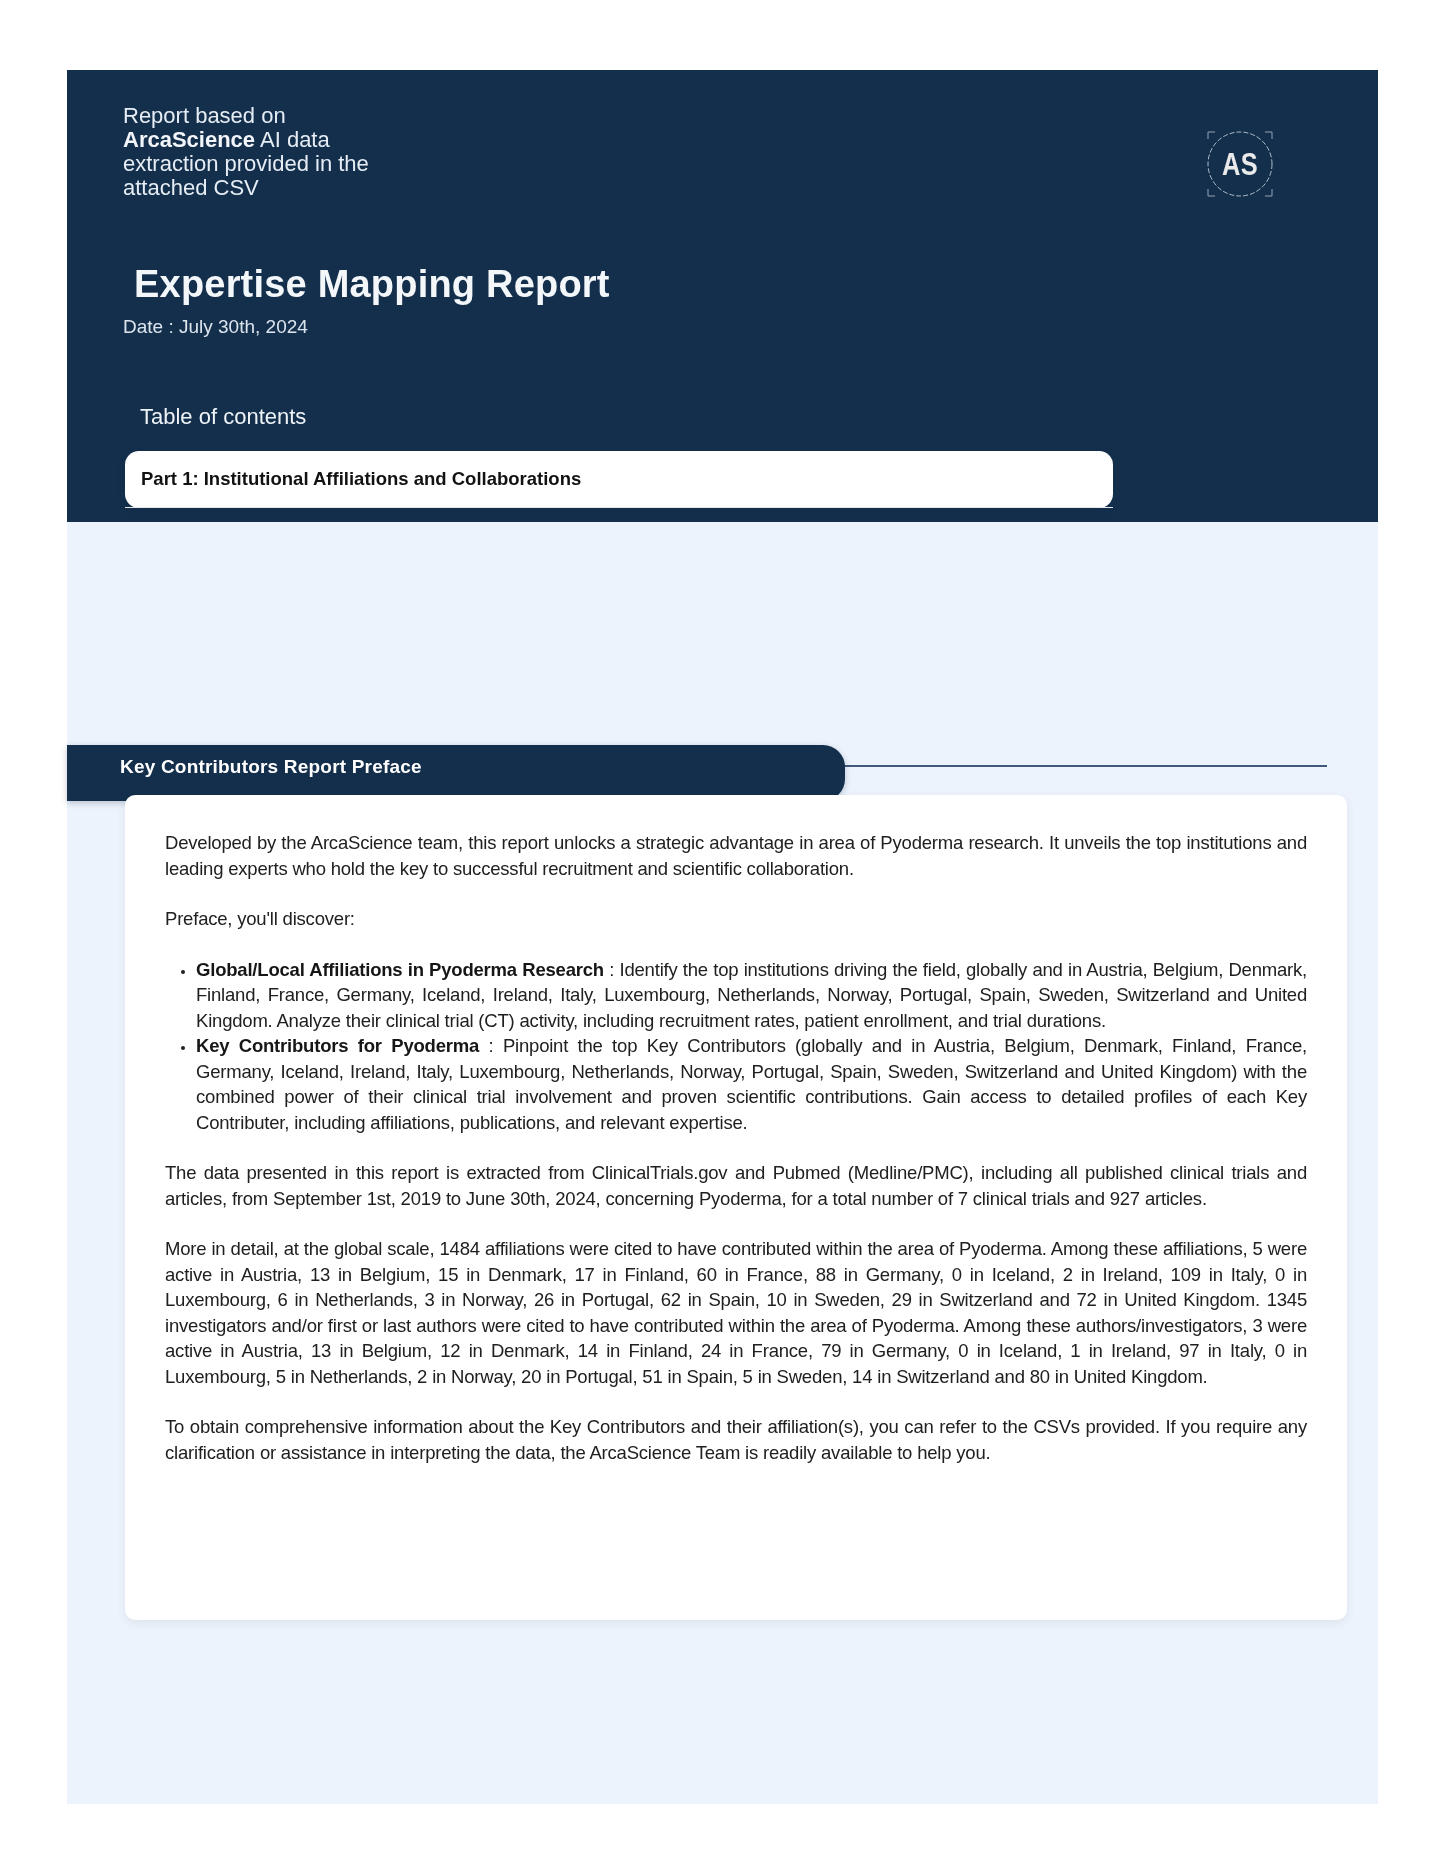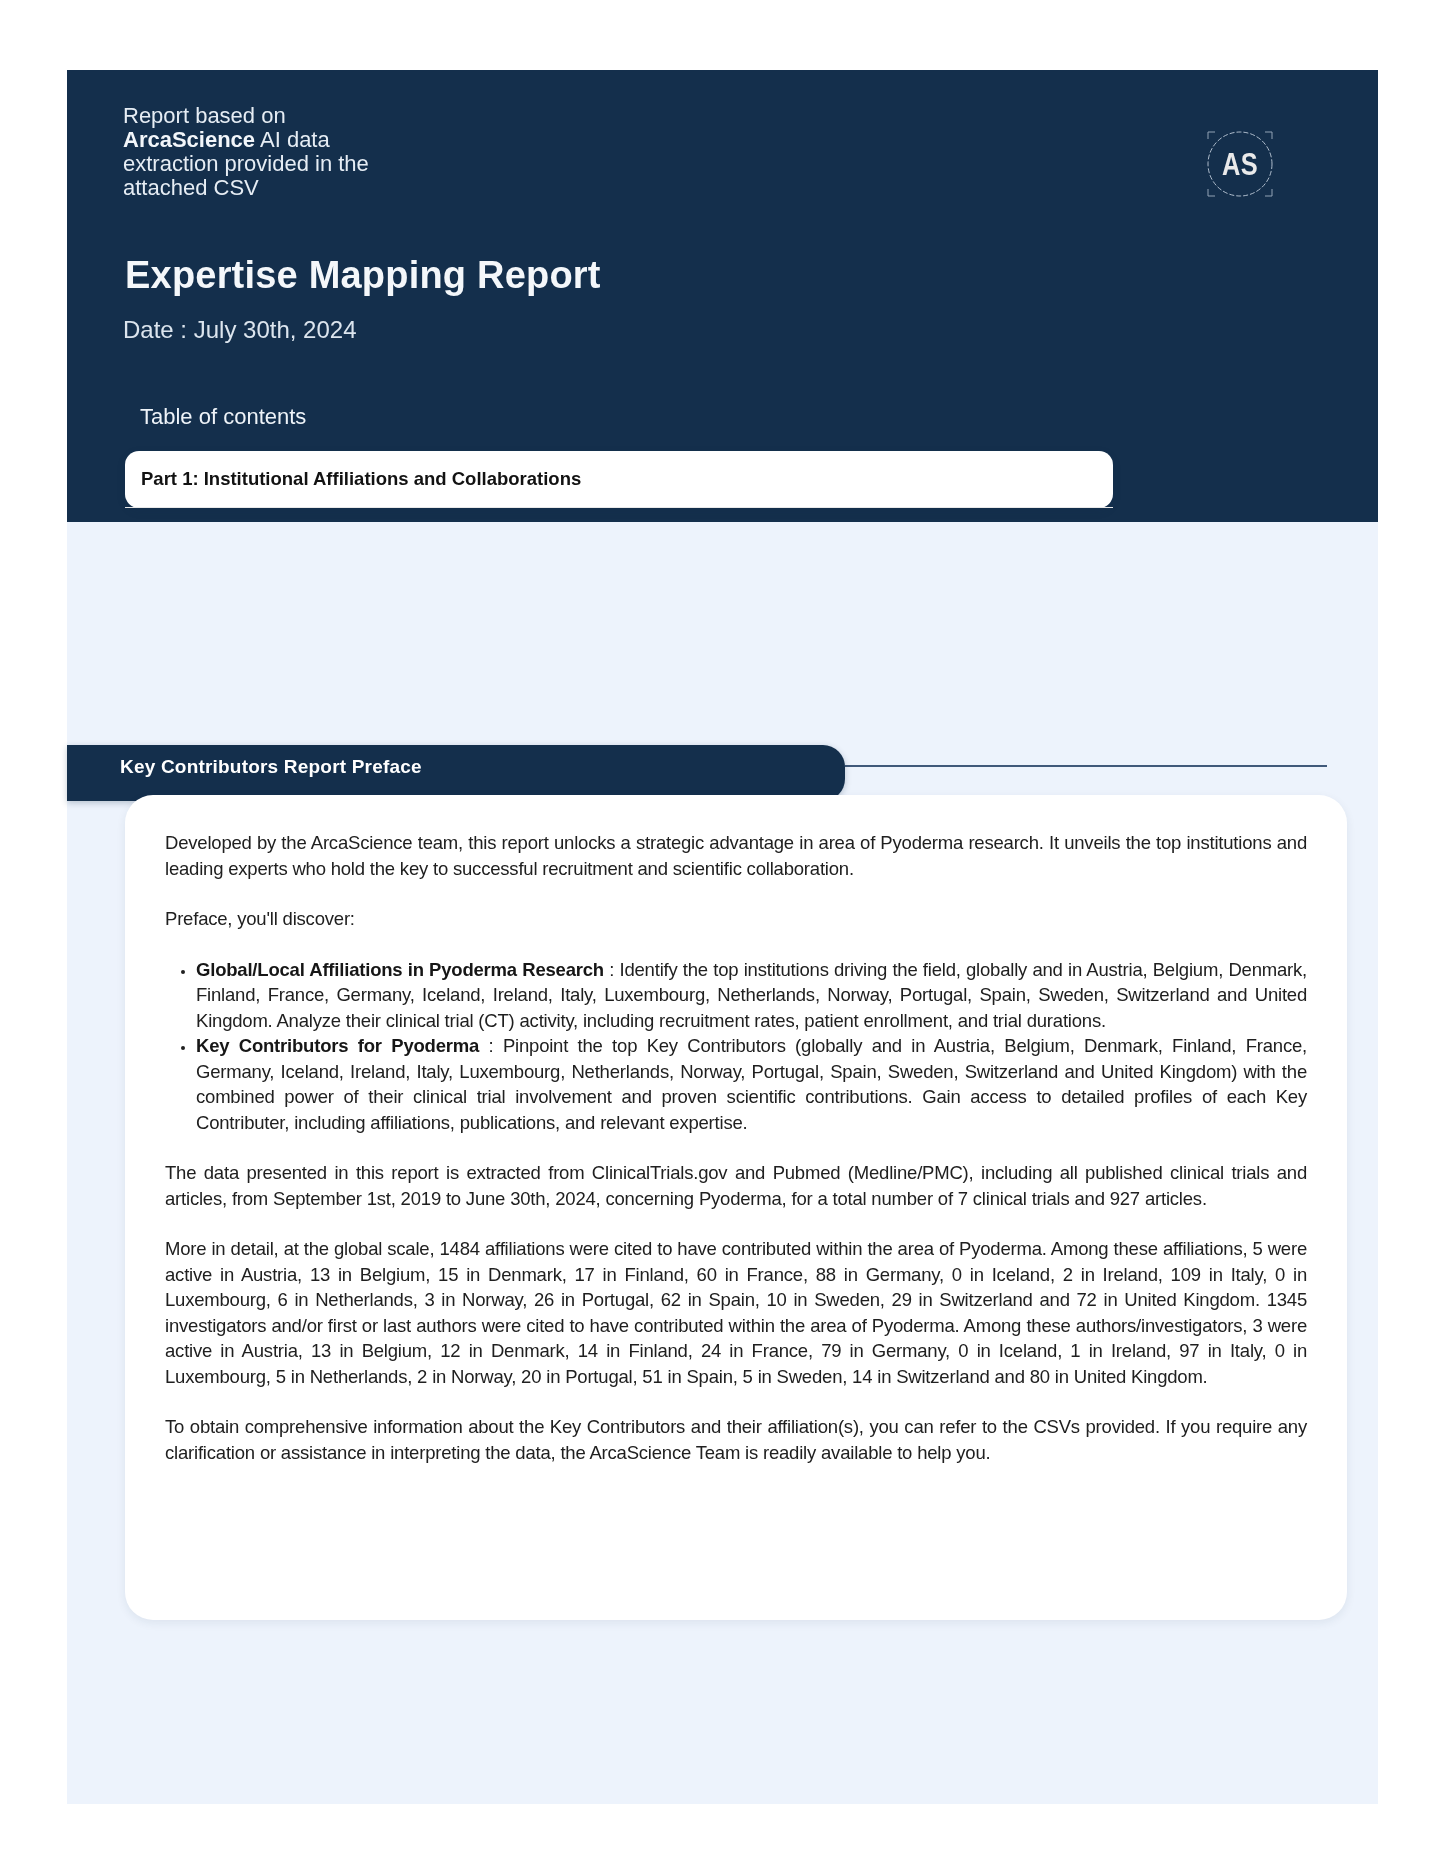"Expertise Mapping Report" h1.report-title { margin: 3px -> 12px }
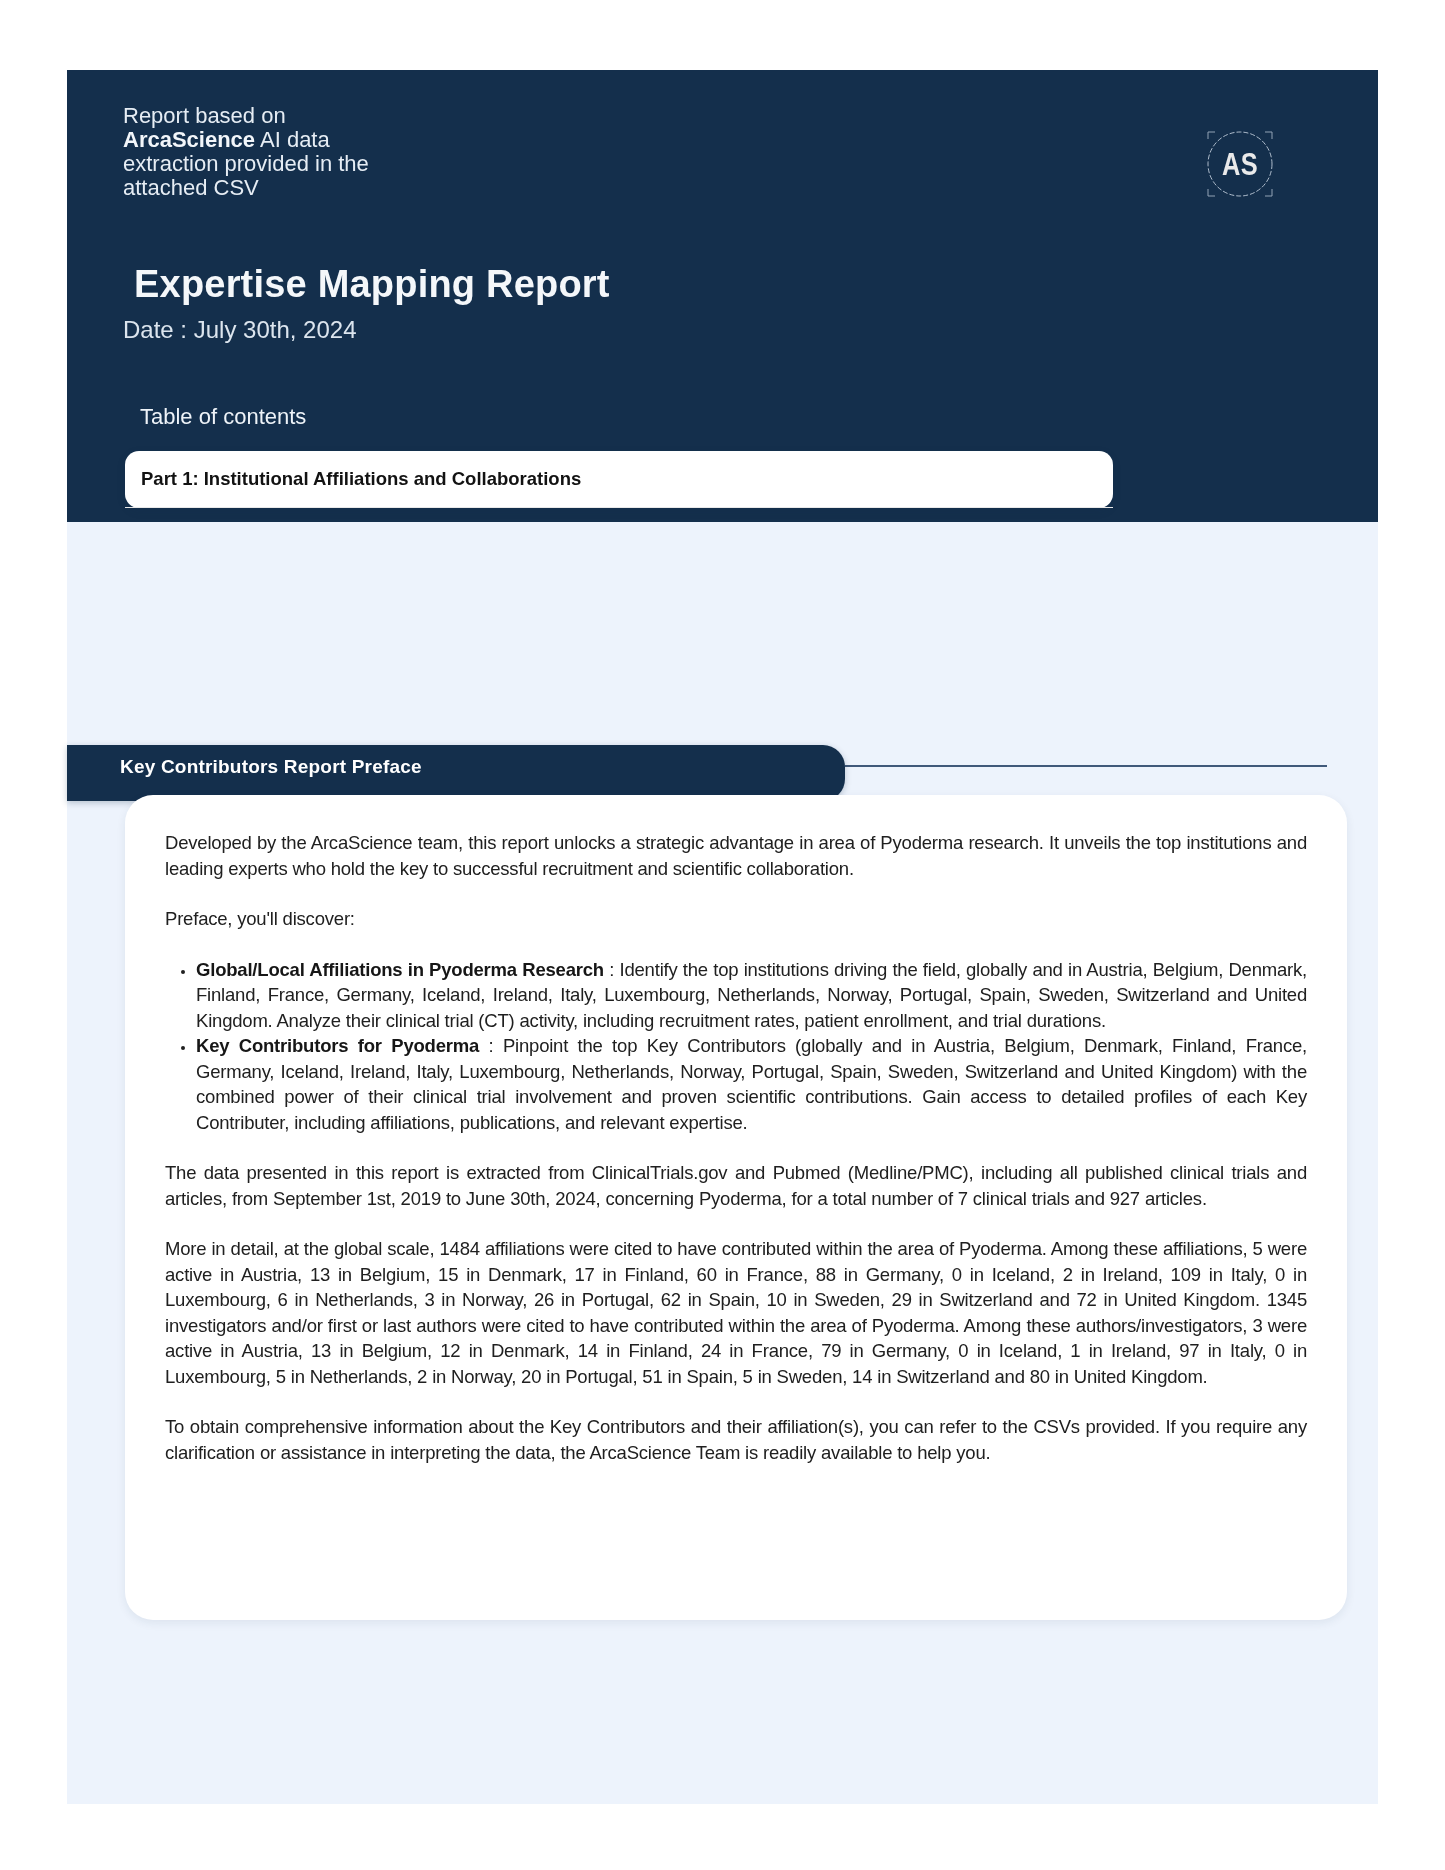"Date : July 30th, 2024" .report-date { font-size: 24px -> 19px }
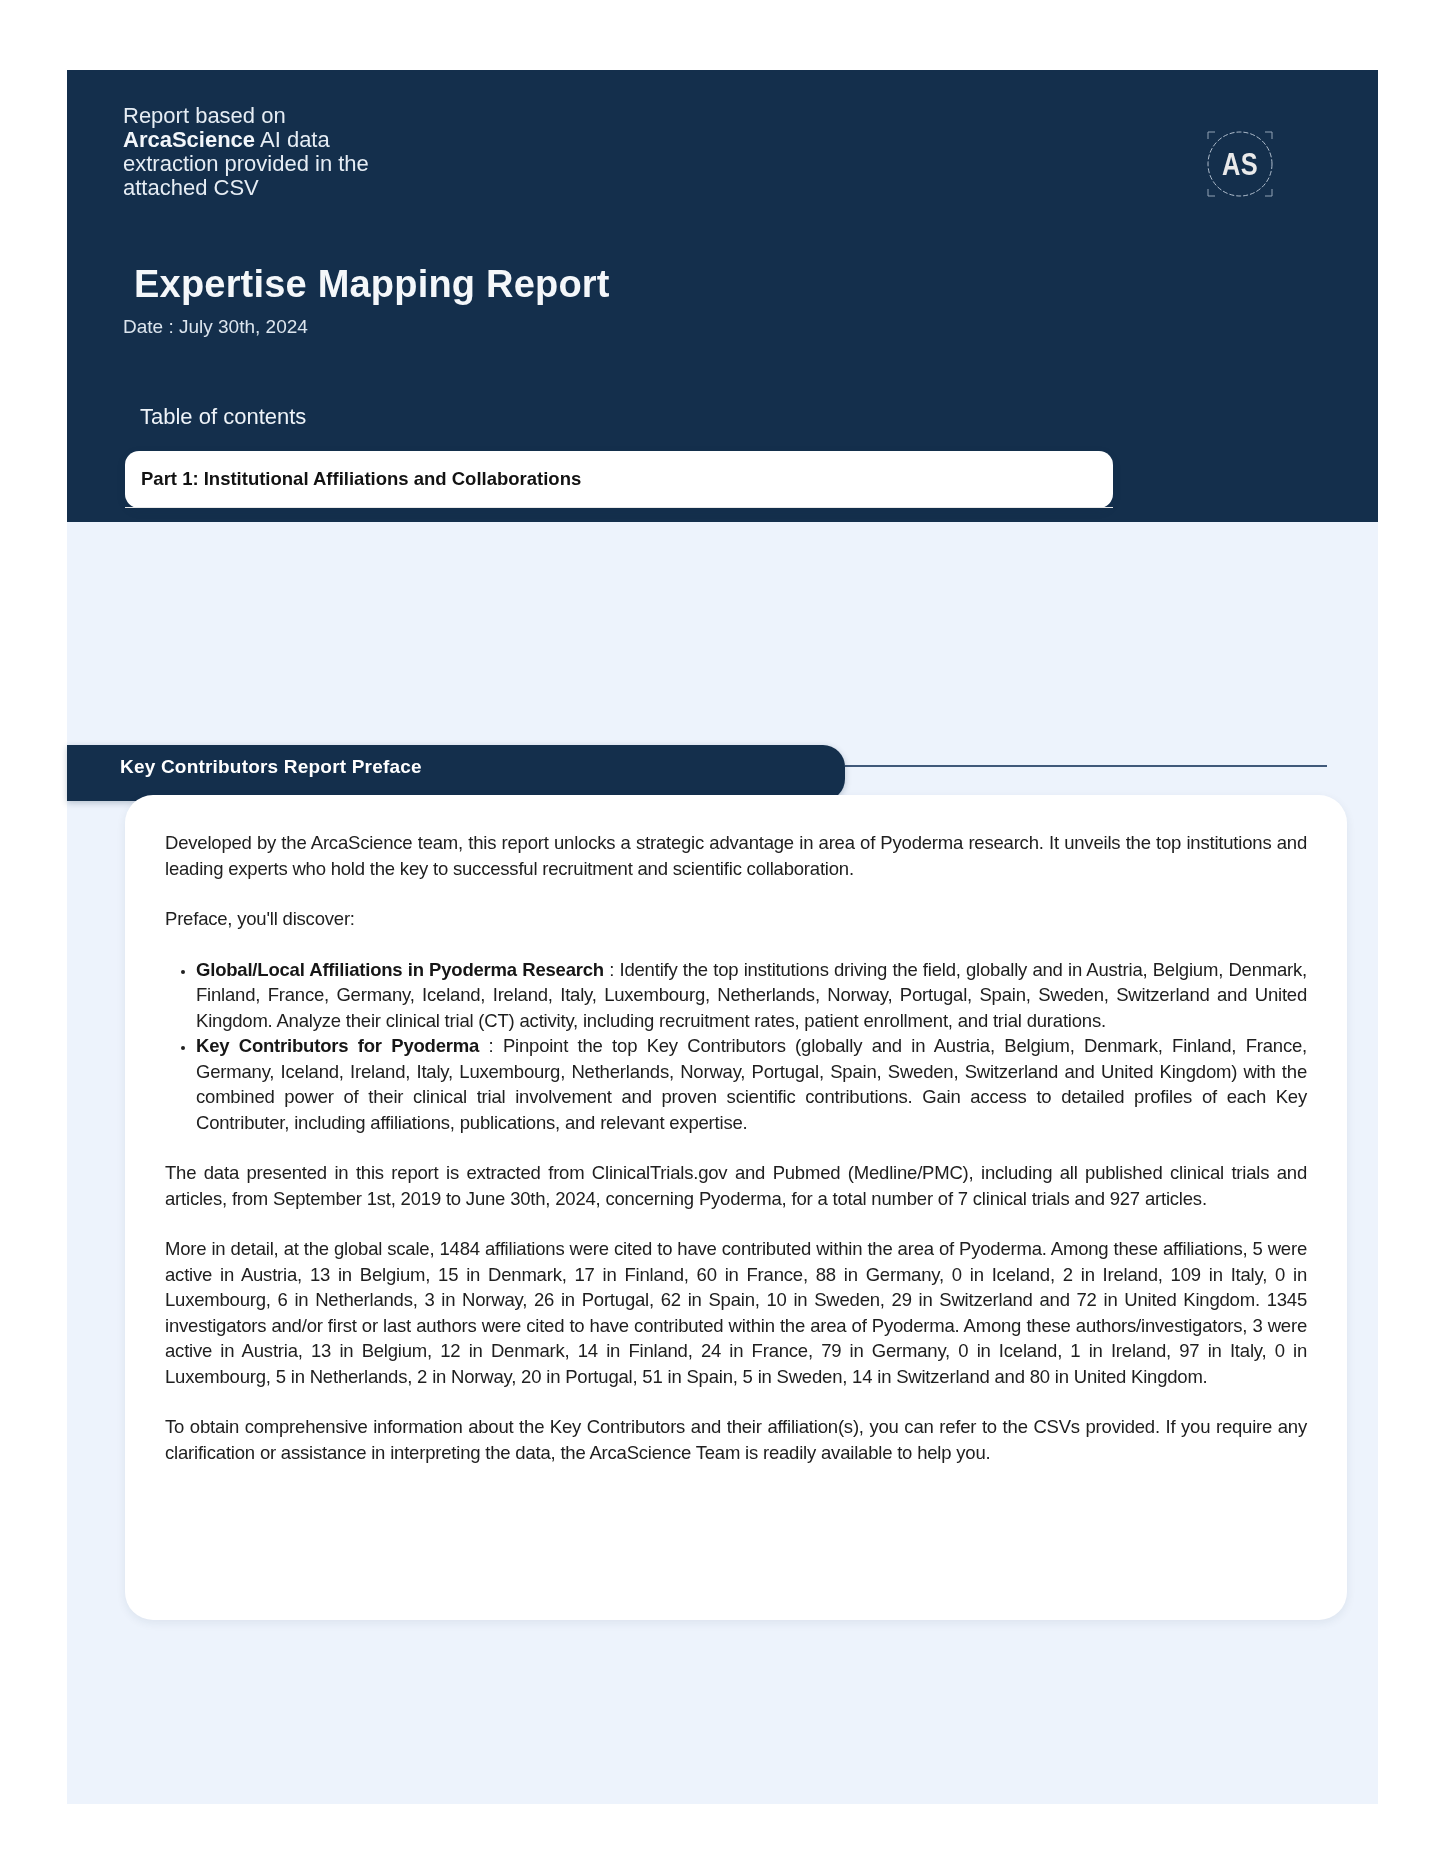"Developed by the ArcaScience team," .content-card { border-radius: 28px -> 10px }
